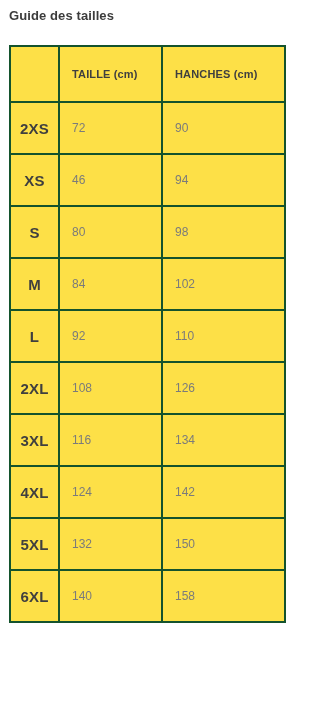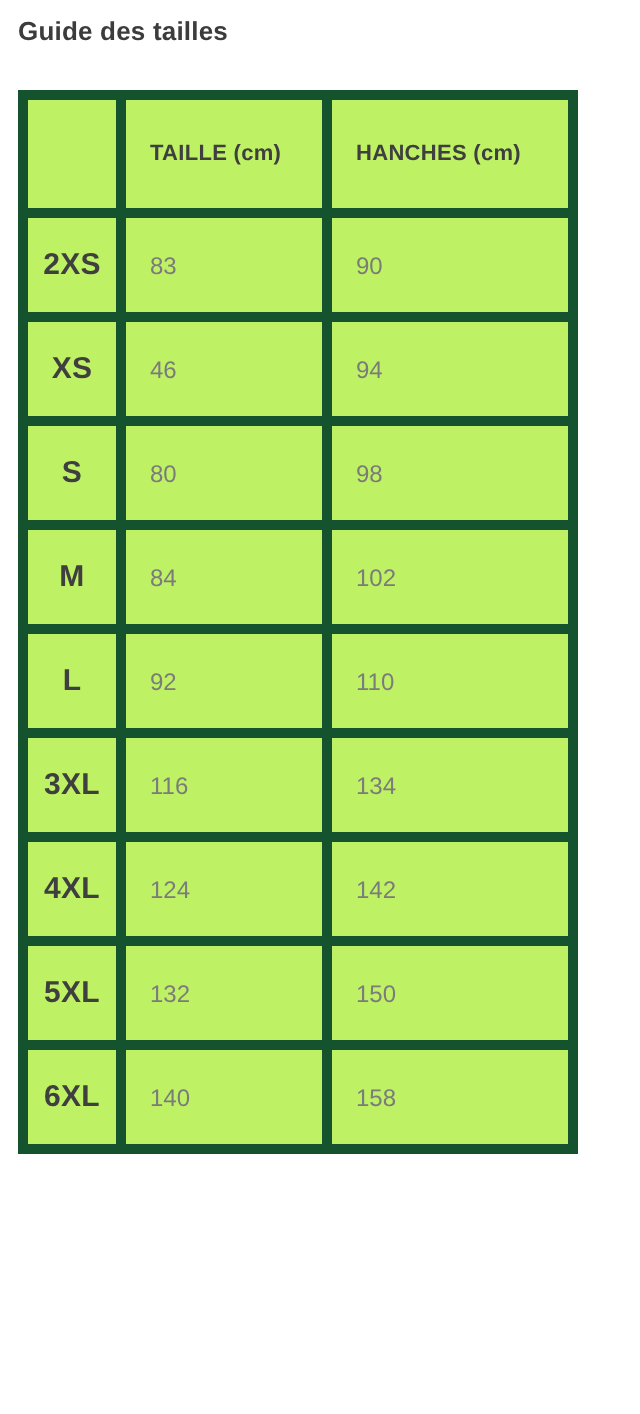"TAILLE (cm)" table.size-table th, table.size-table td { background: #bef264 -> #fde047; border: 5px solid #14532d -> 2px solid #14532d }
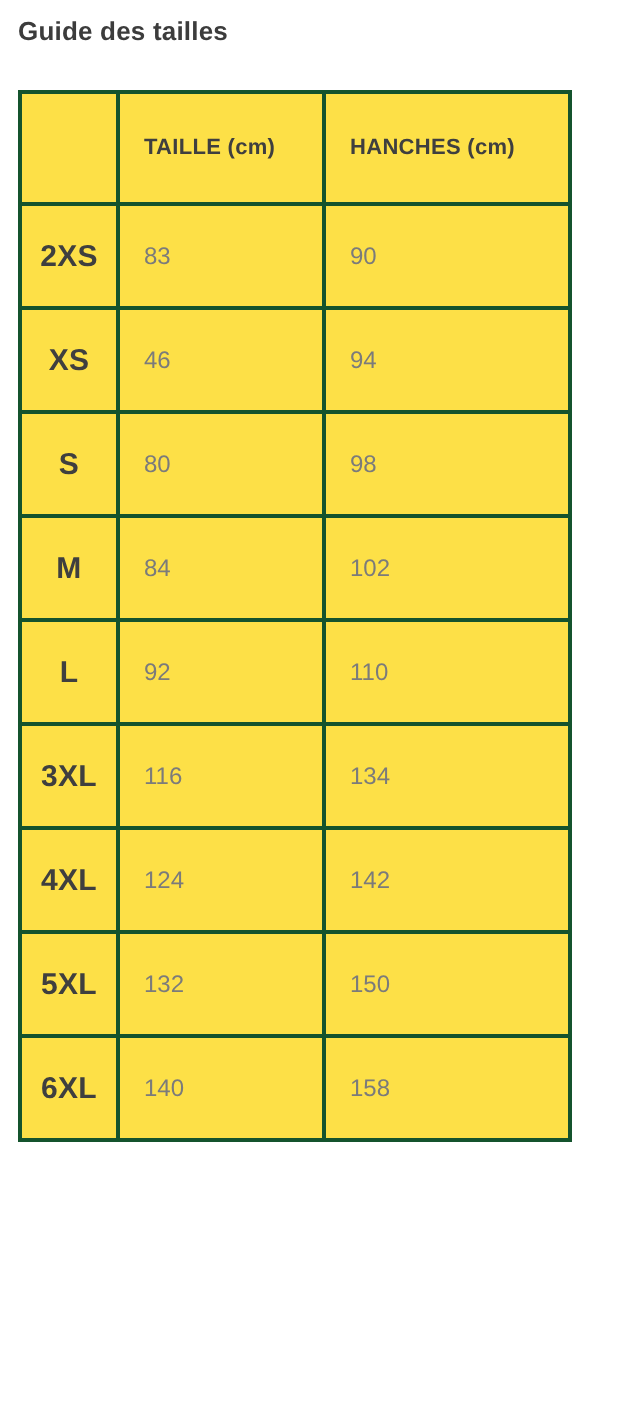"83" td.value { text: 83 -> 72 }
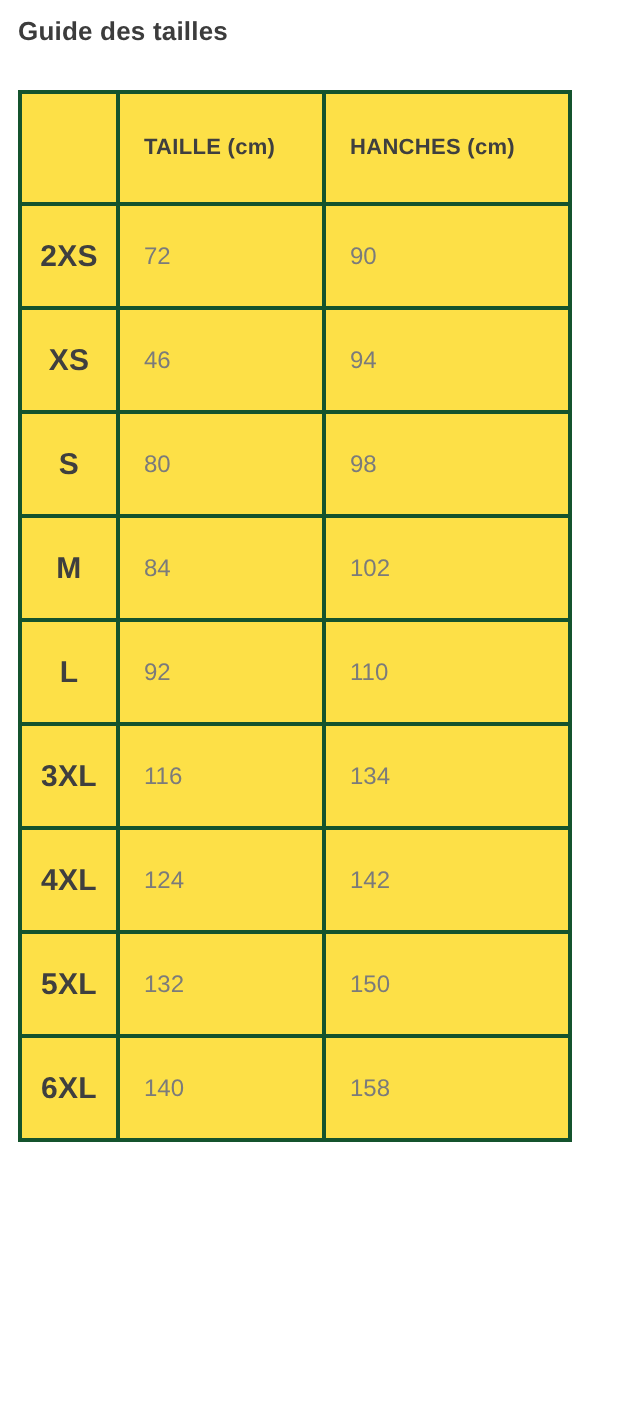"2XL" tr { html: none -> <tr> <th>2XL</th> <td>108</td> <td>126</td> </tr> }
